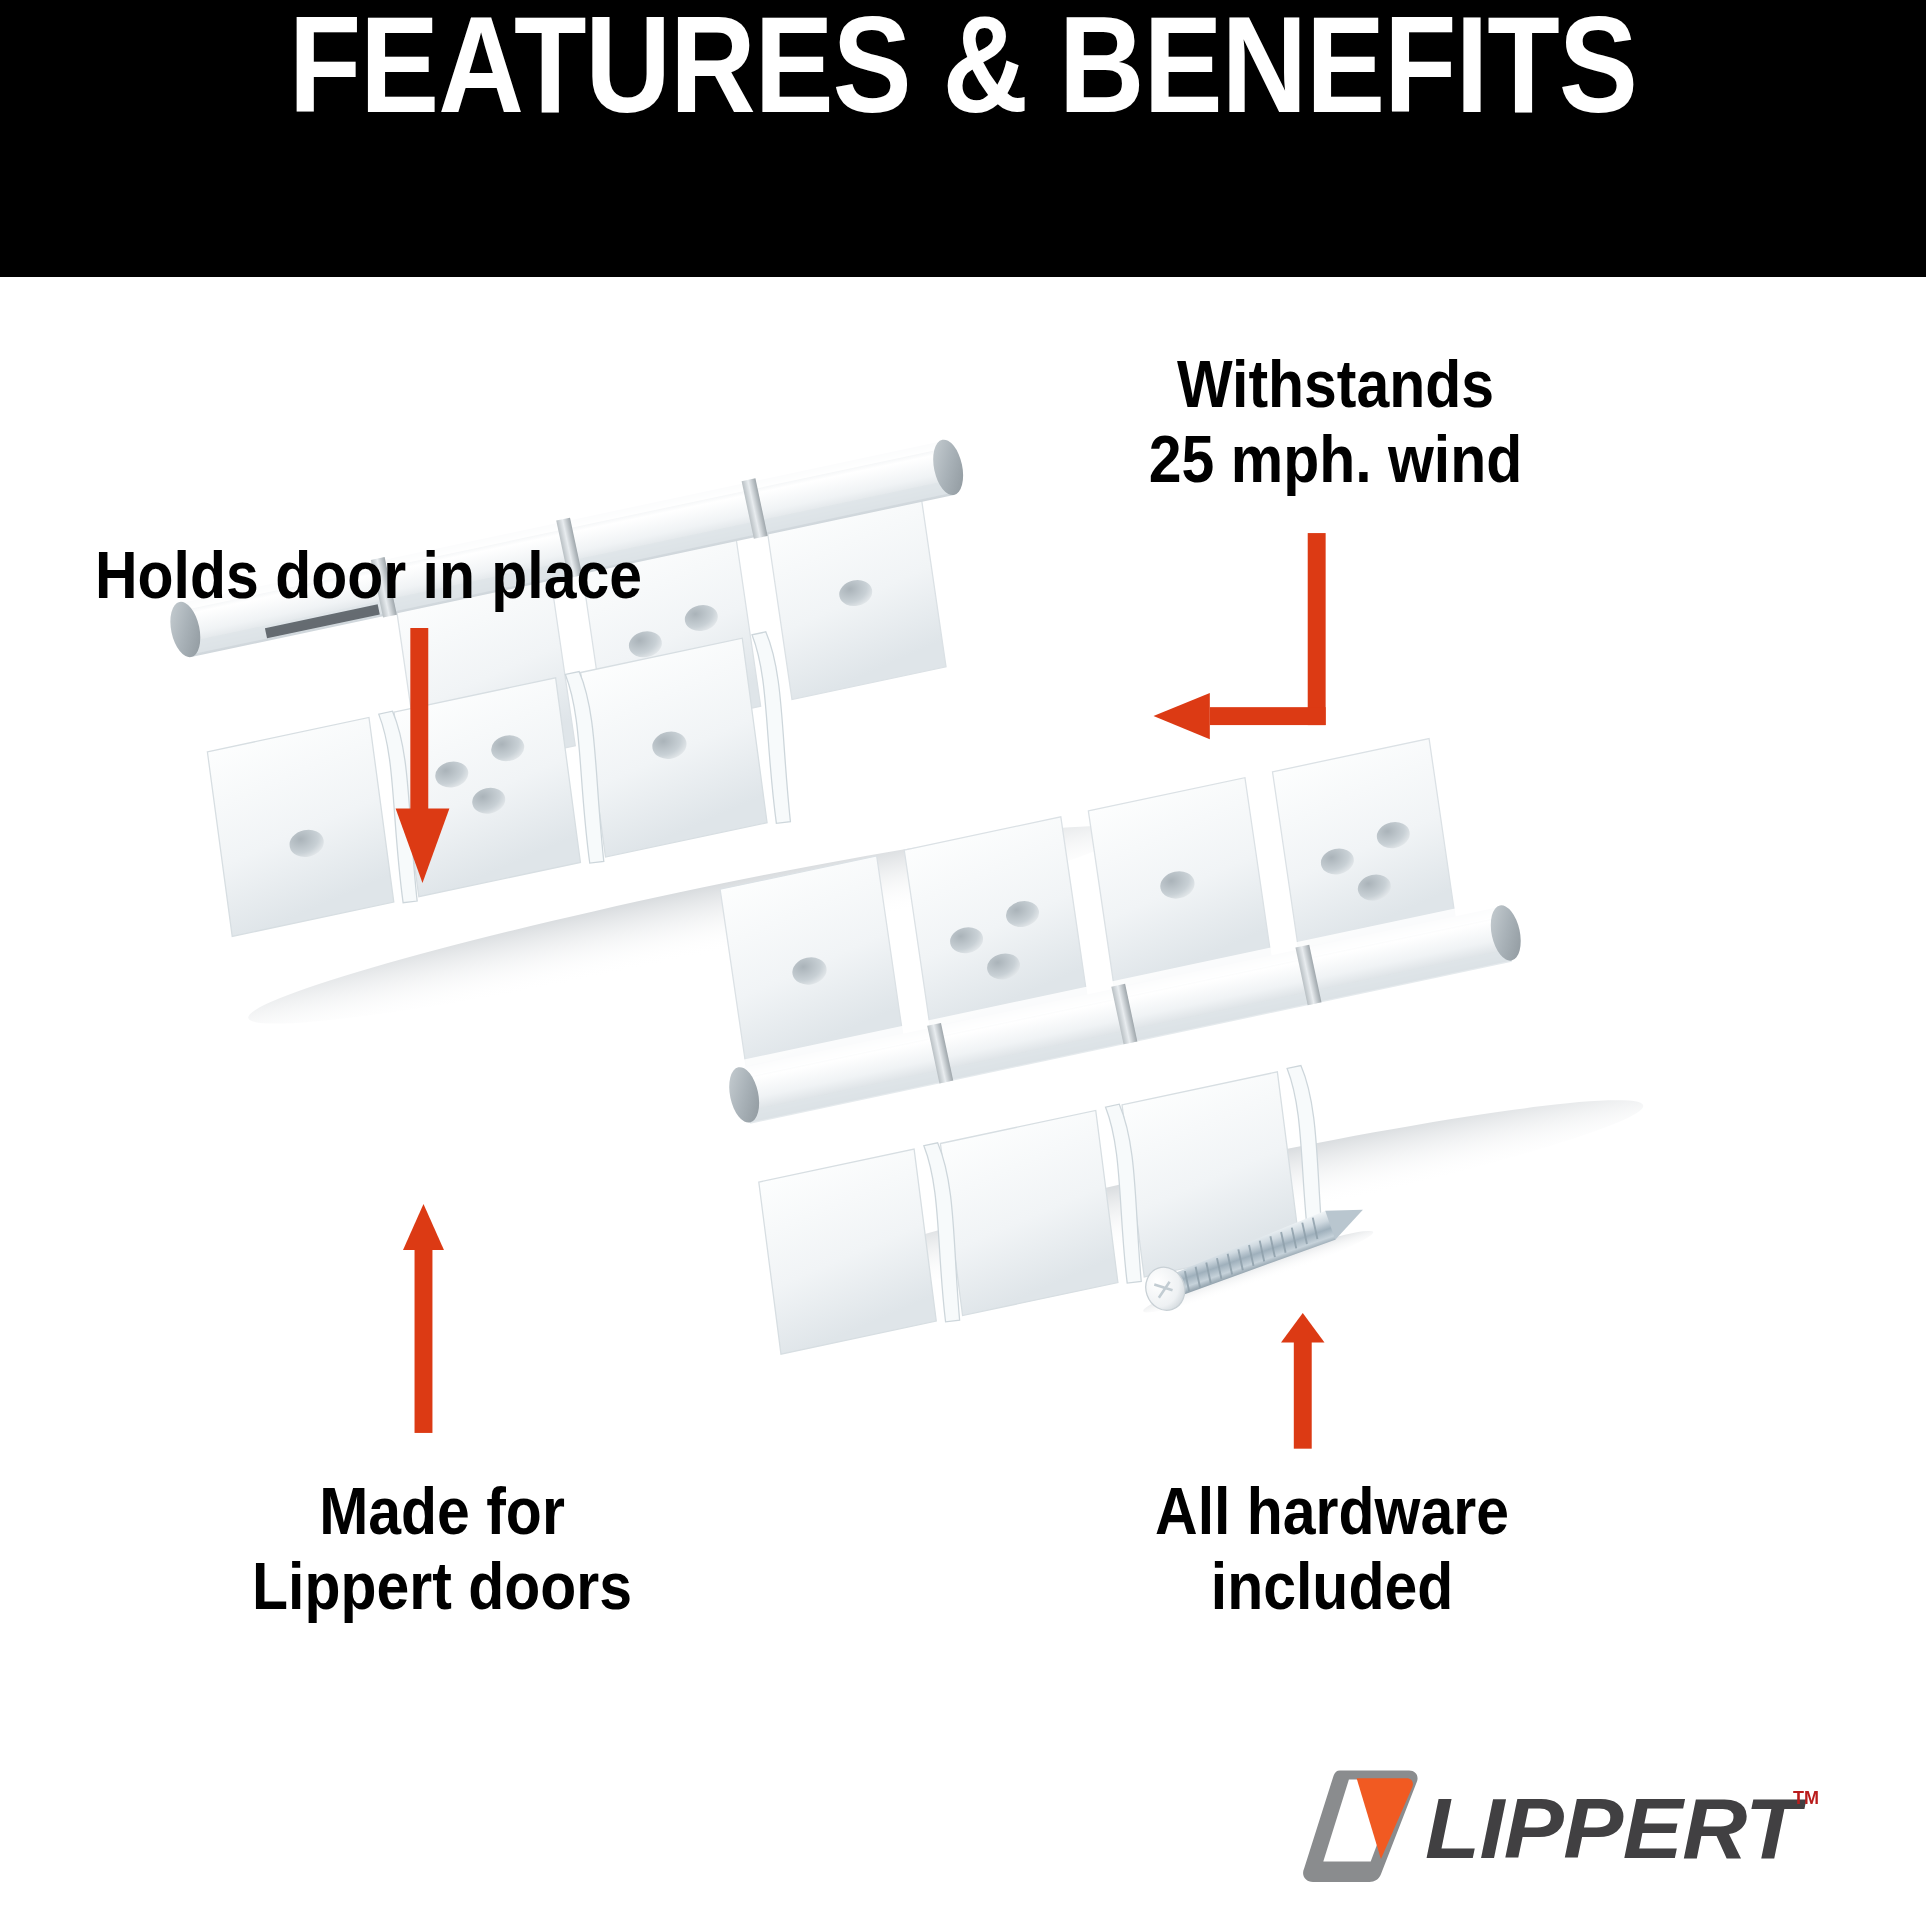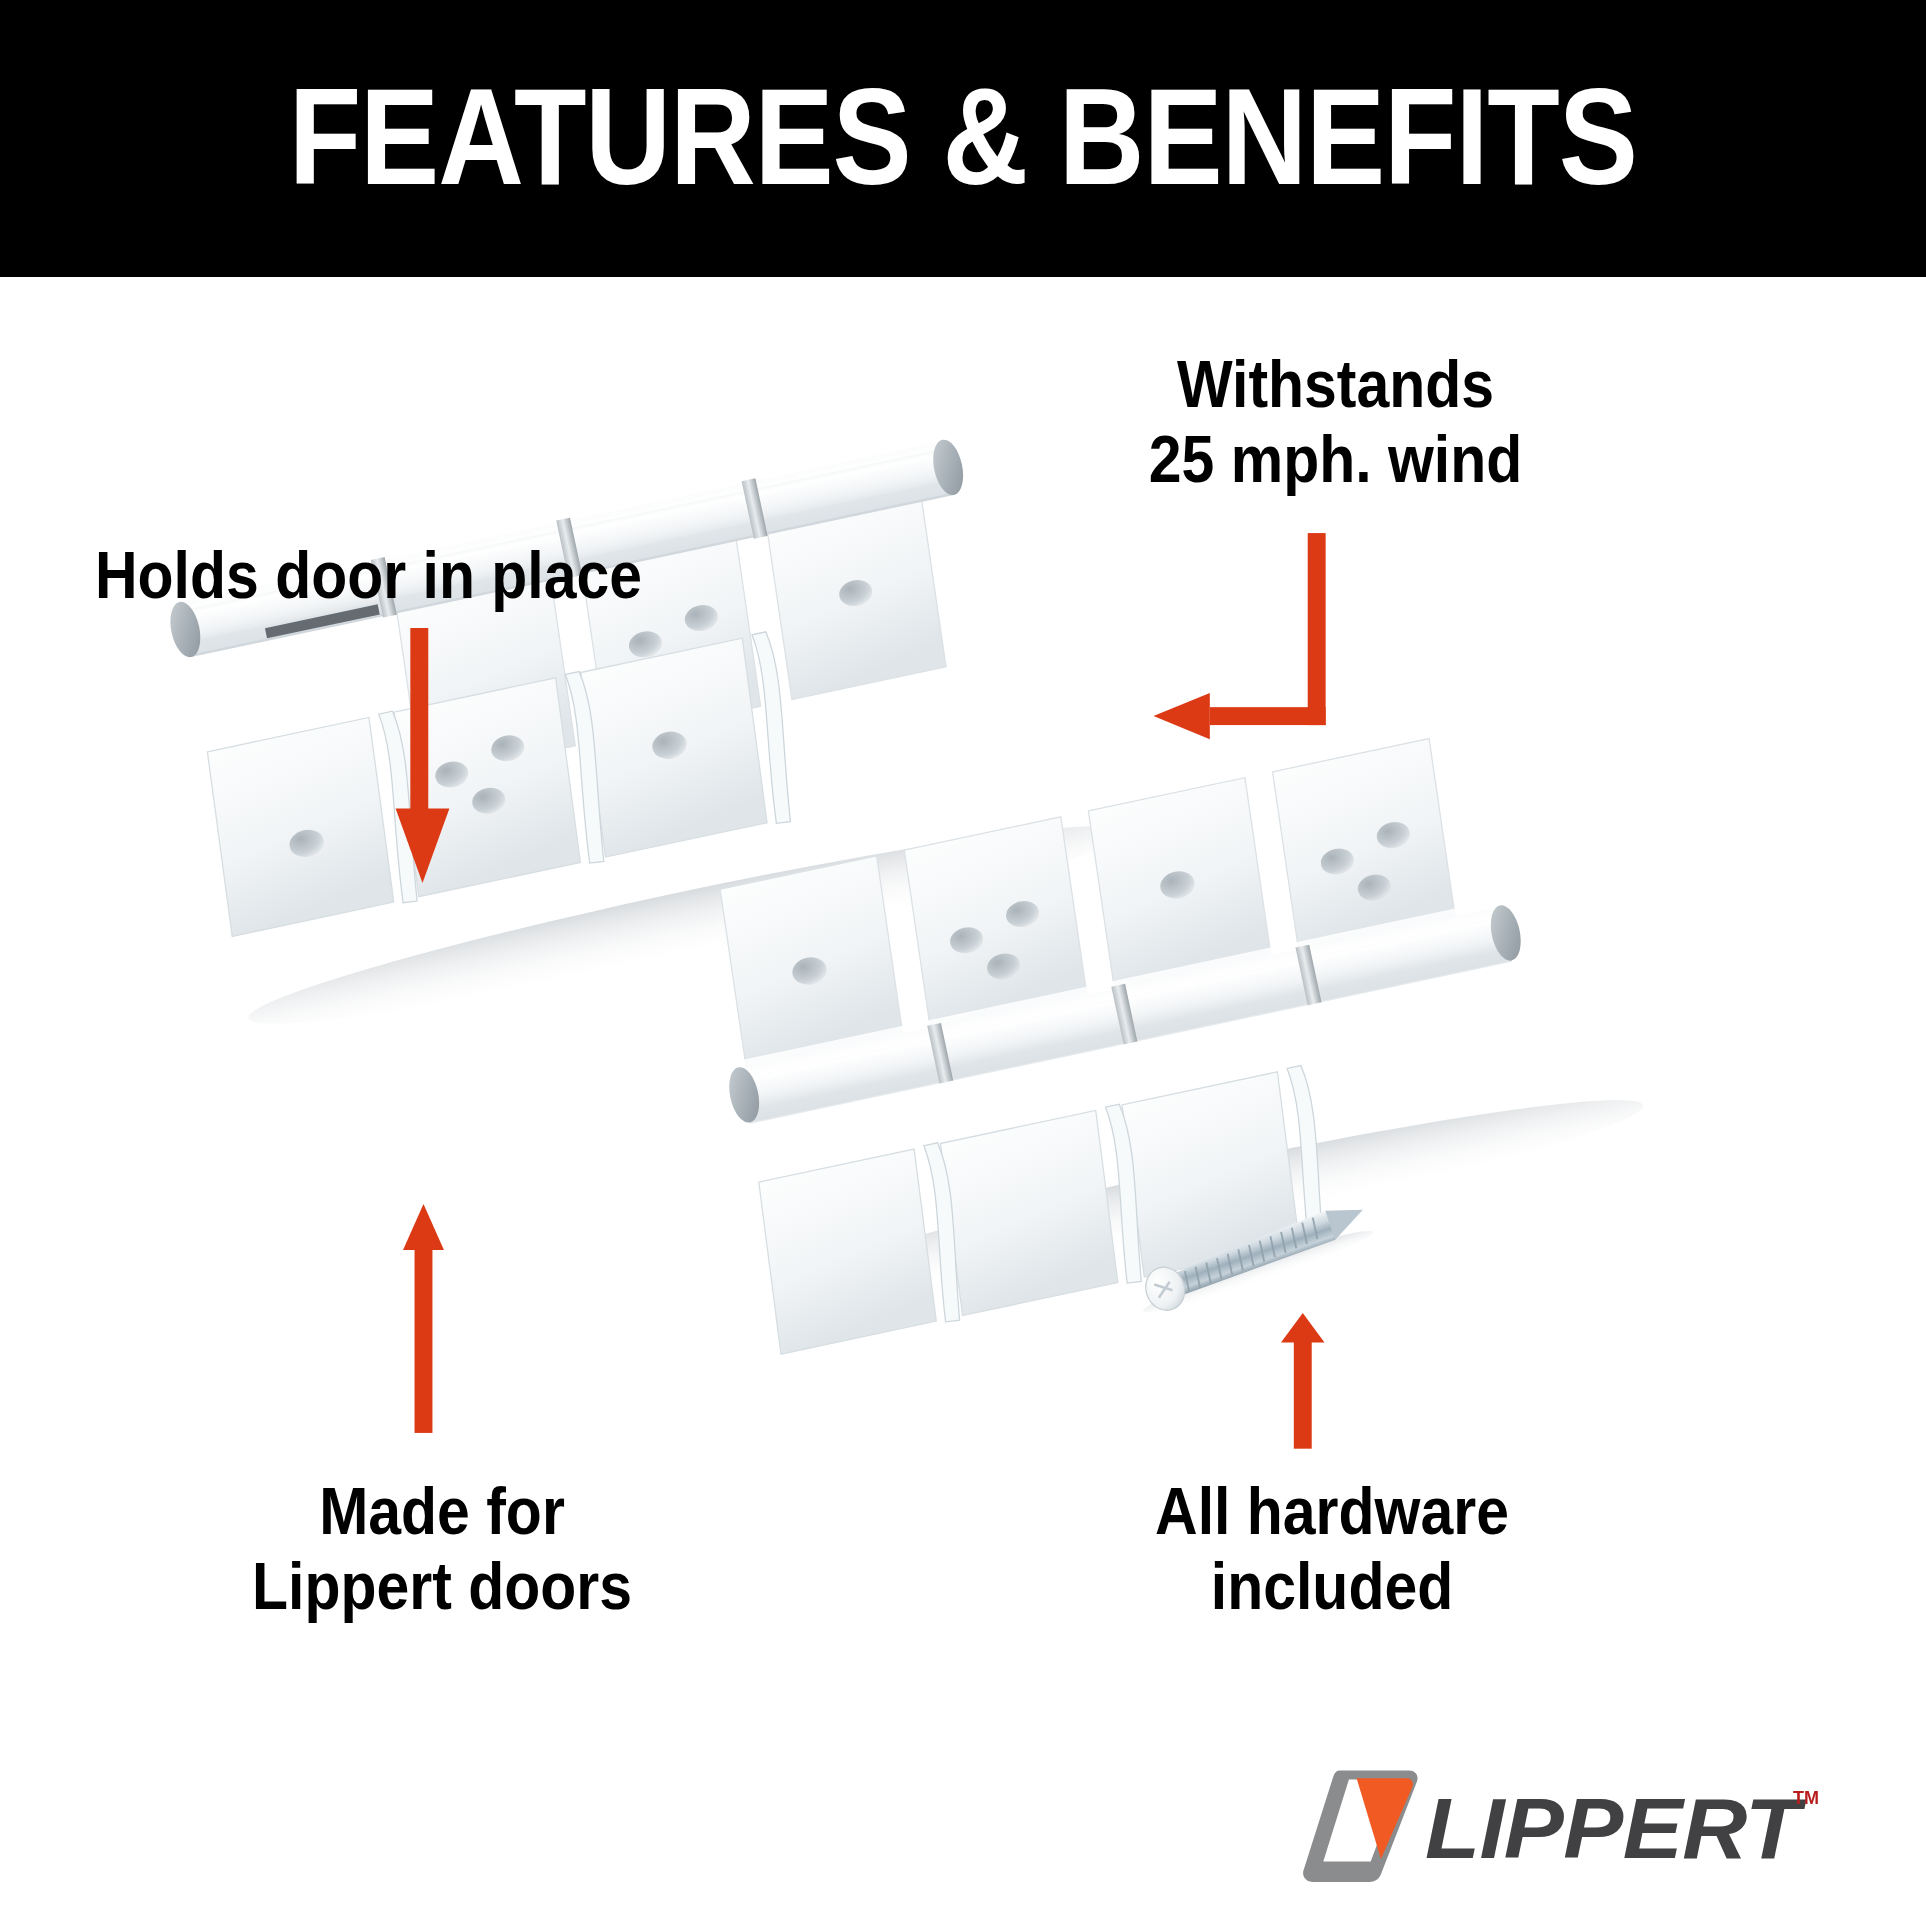"FEATURES & BENEFITS" #header-banner { align-items: center -> flex-start }
